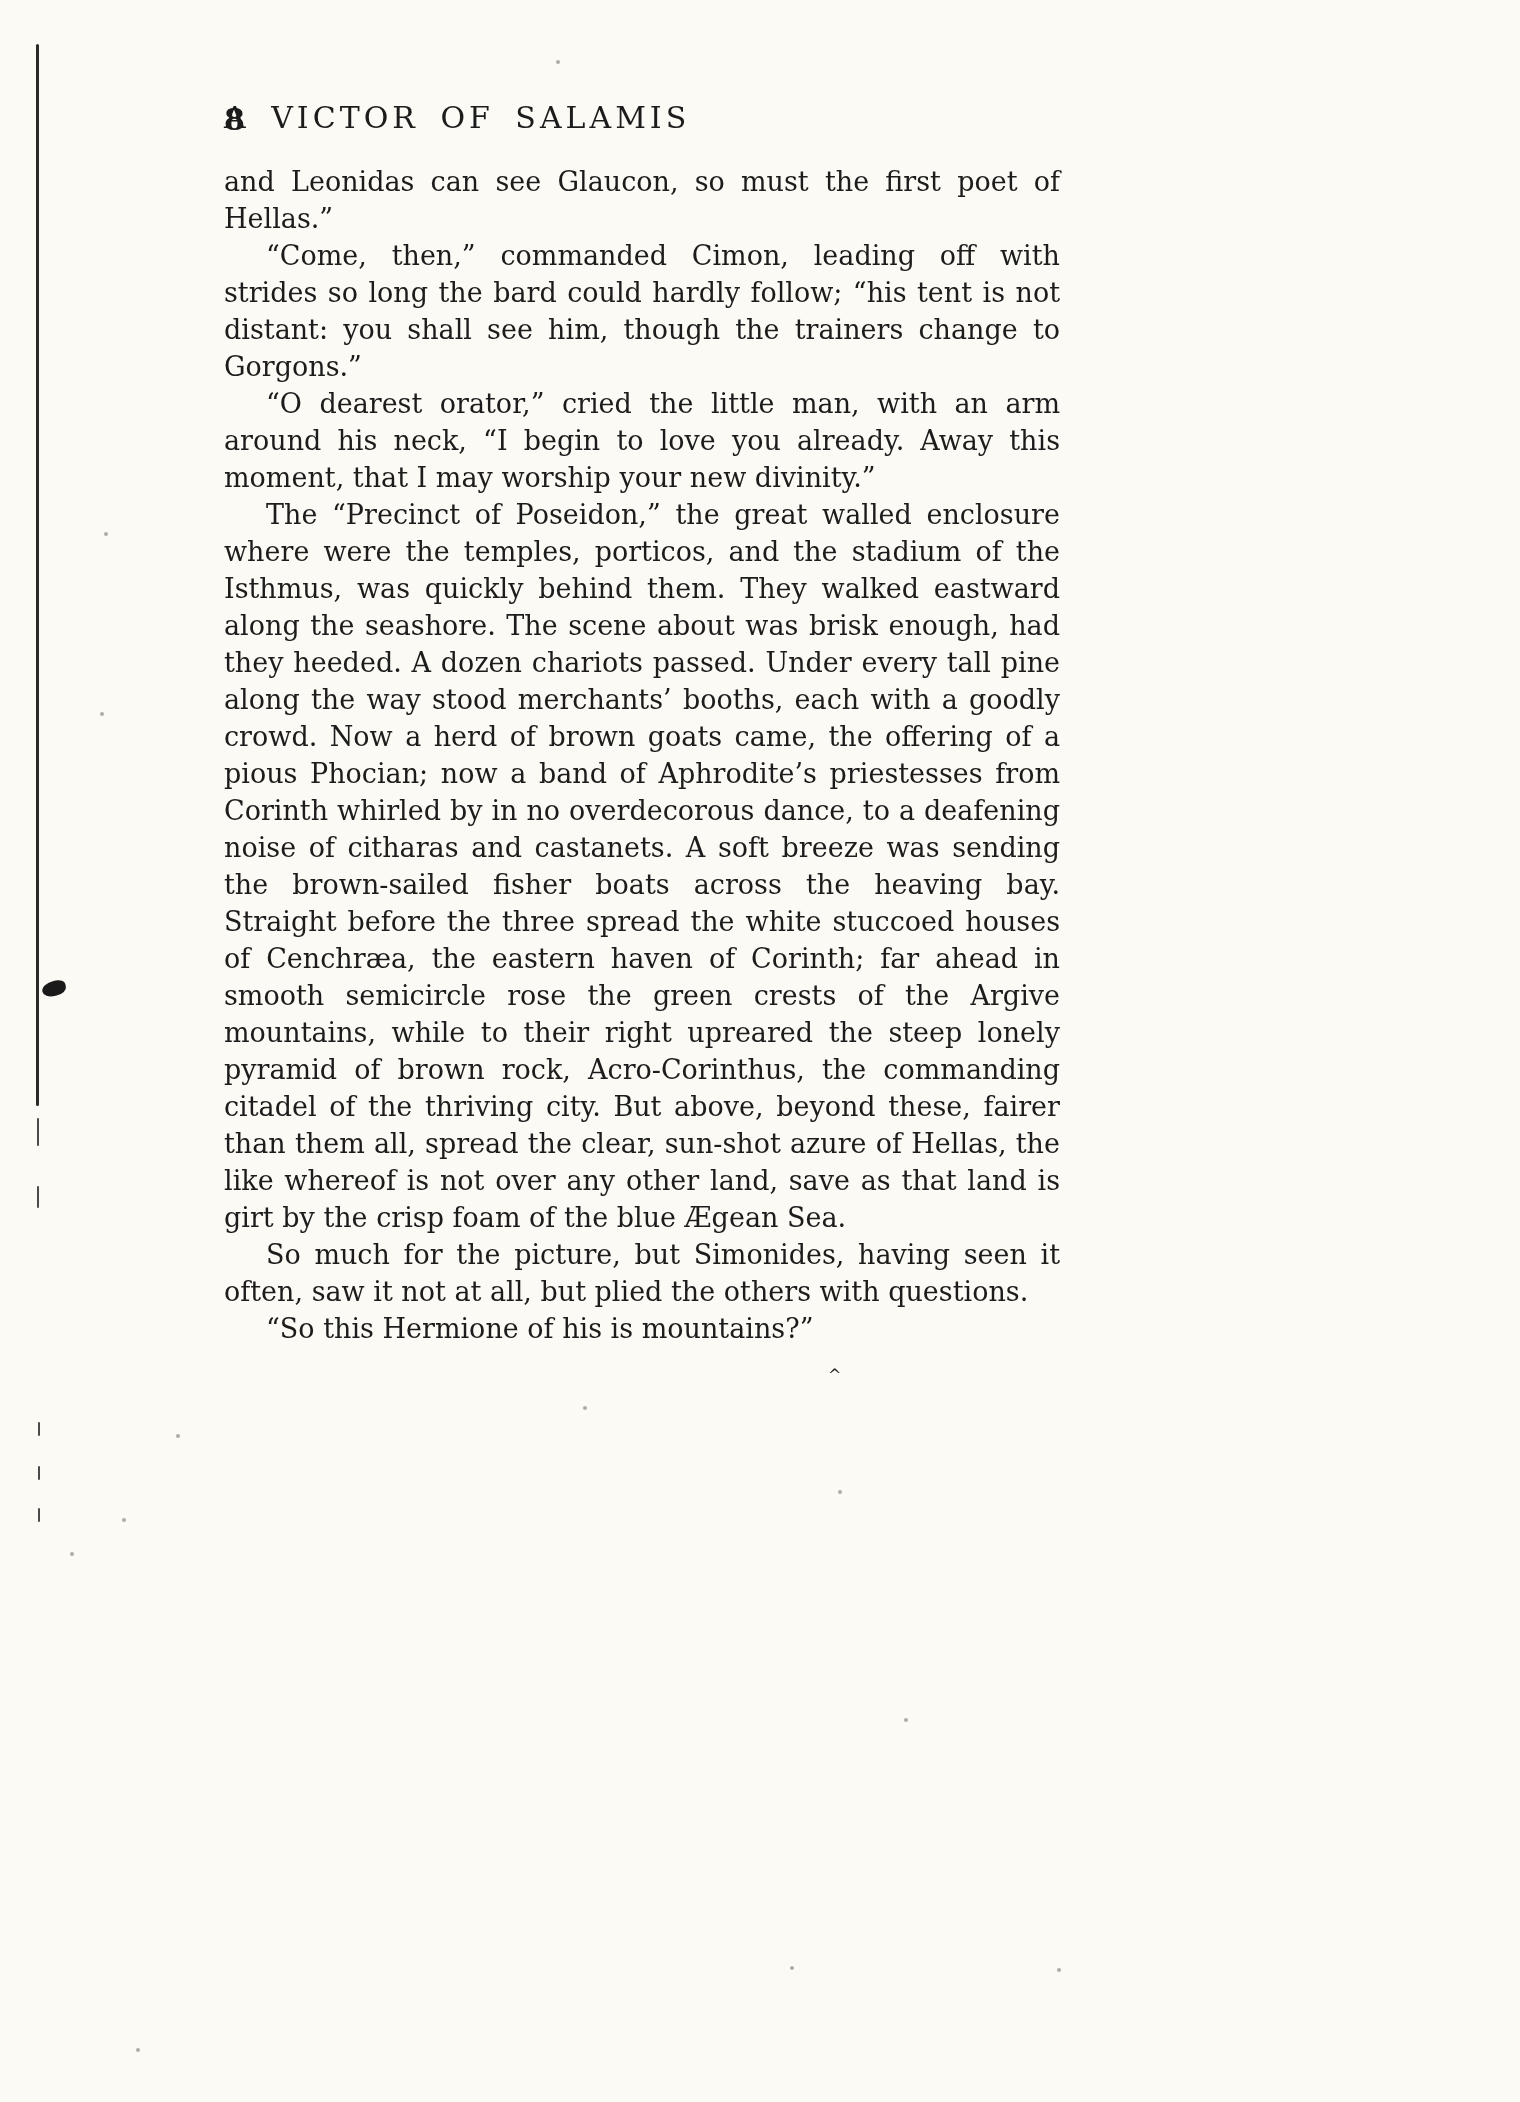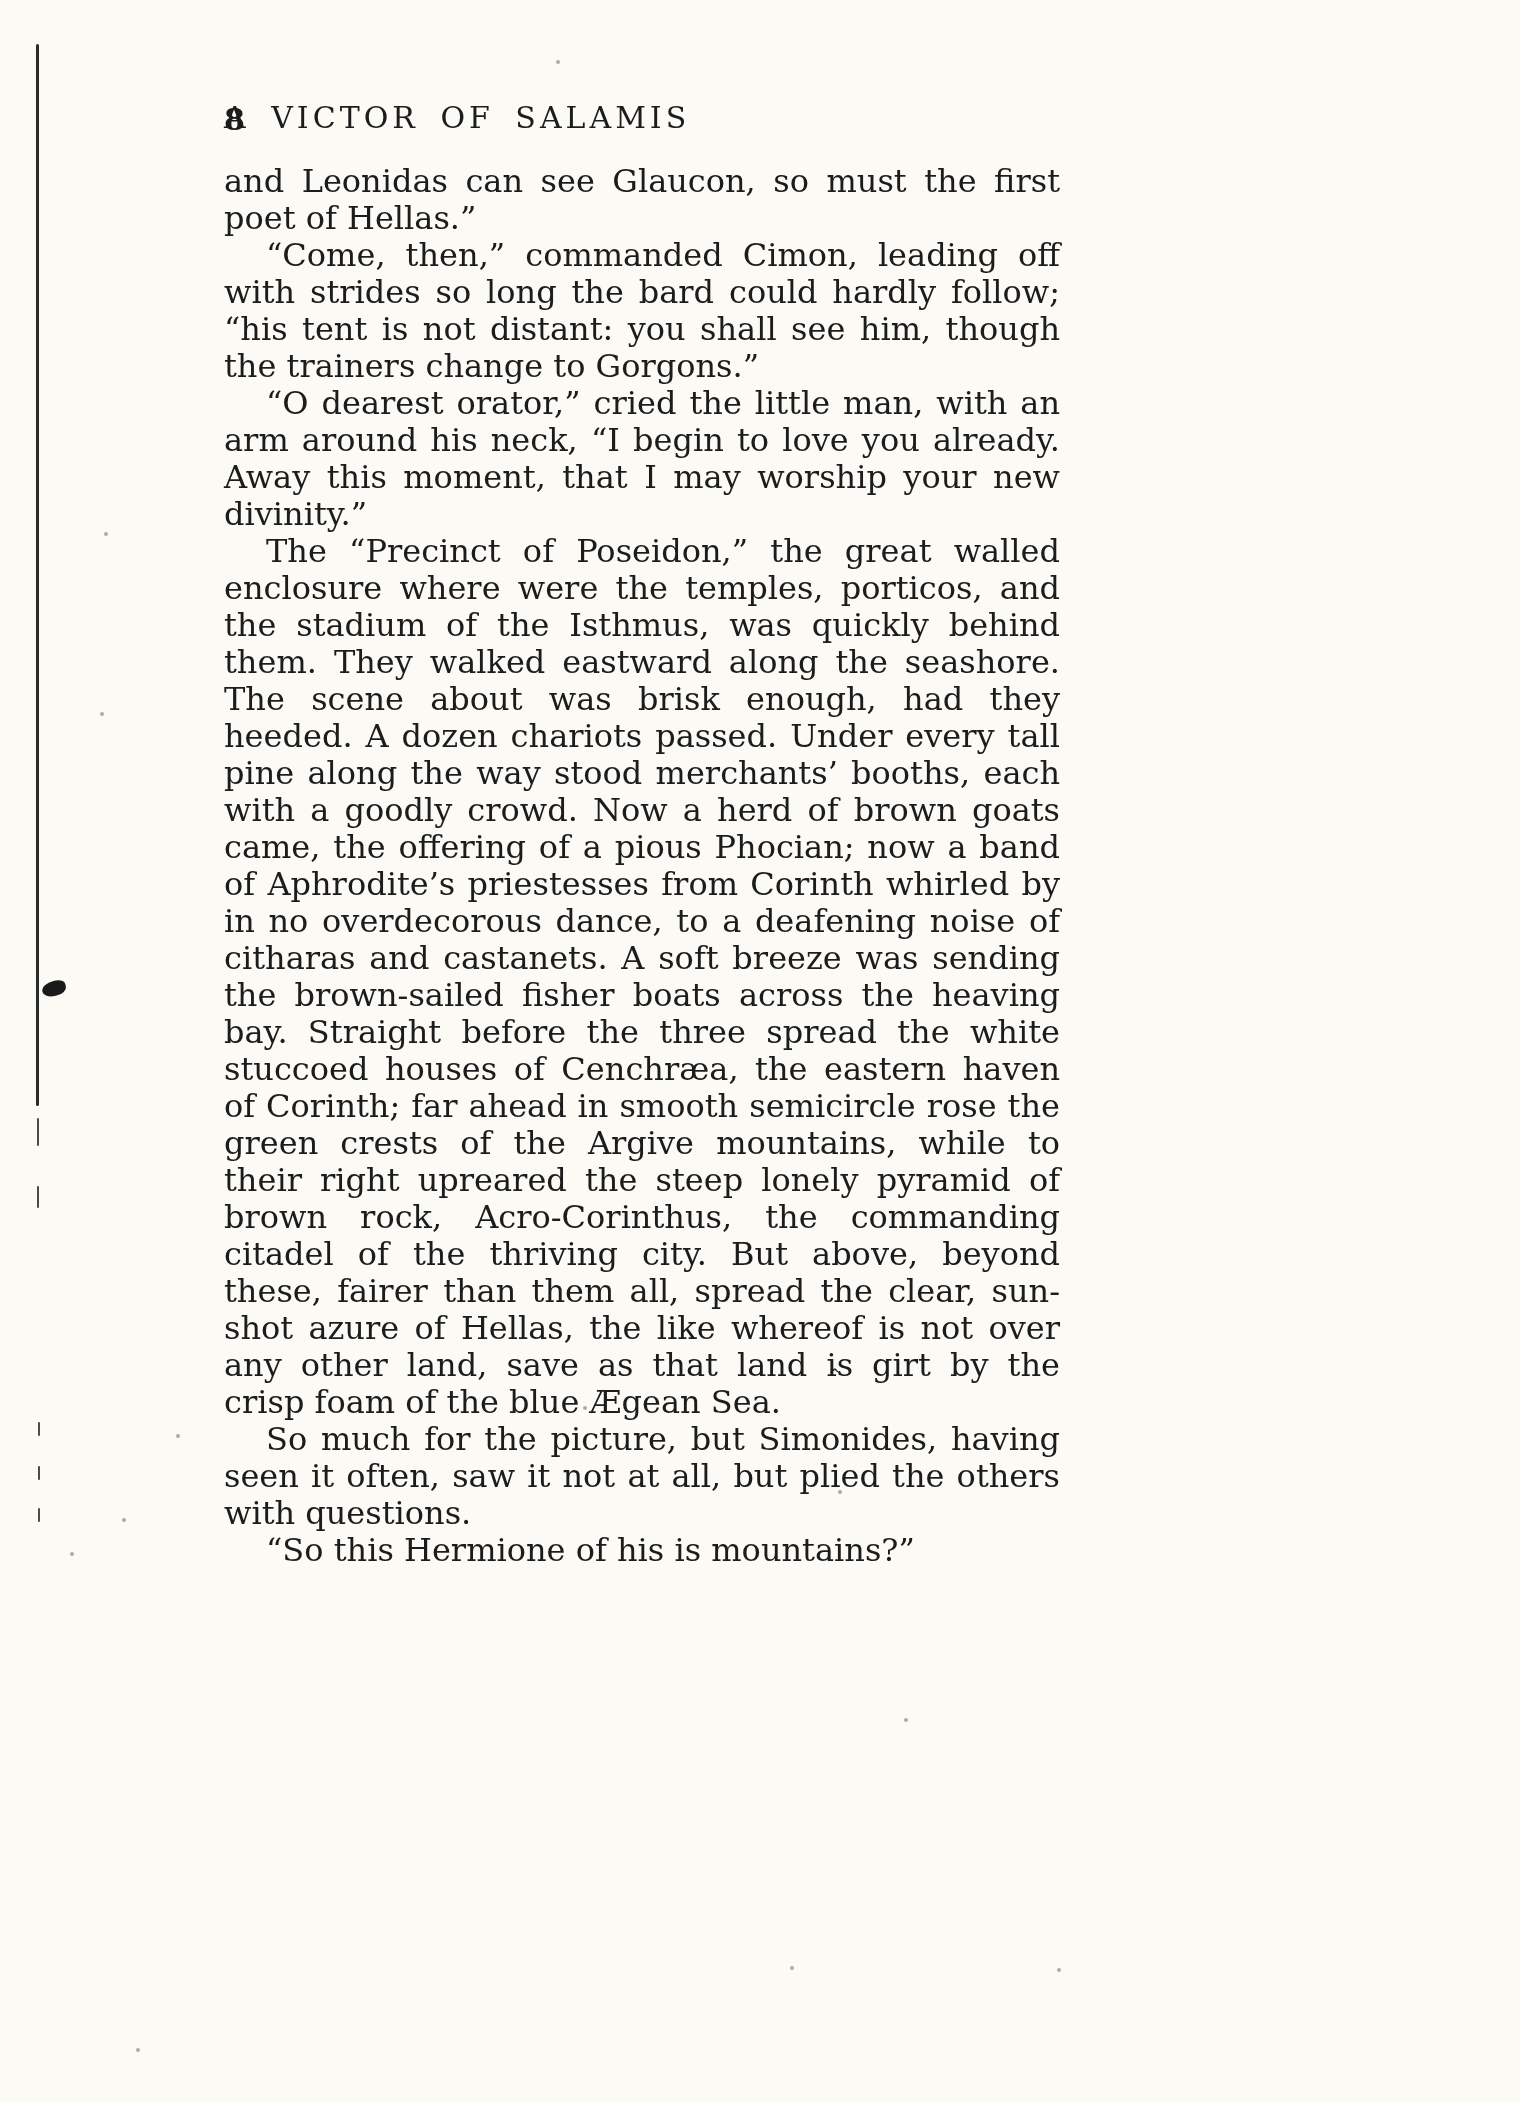"and Leonidas can see Glaucon," .body-text { font-size: 32px -> 27px }
